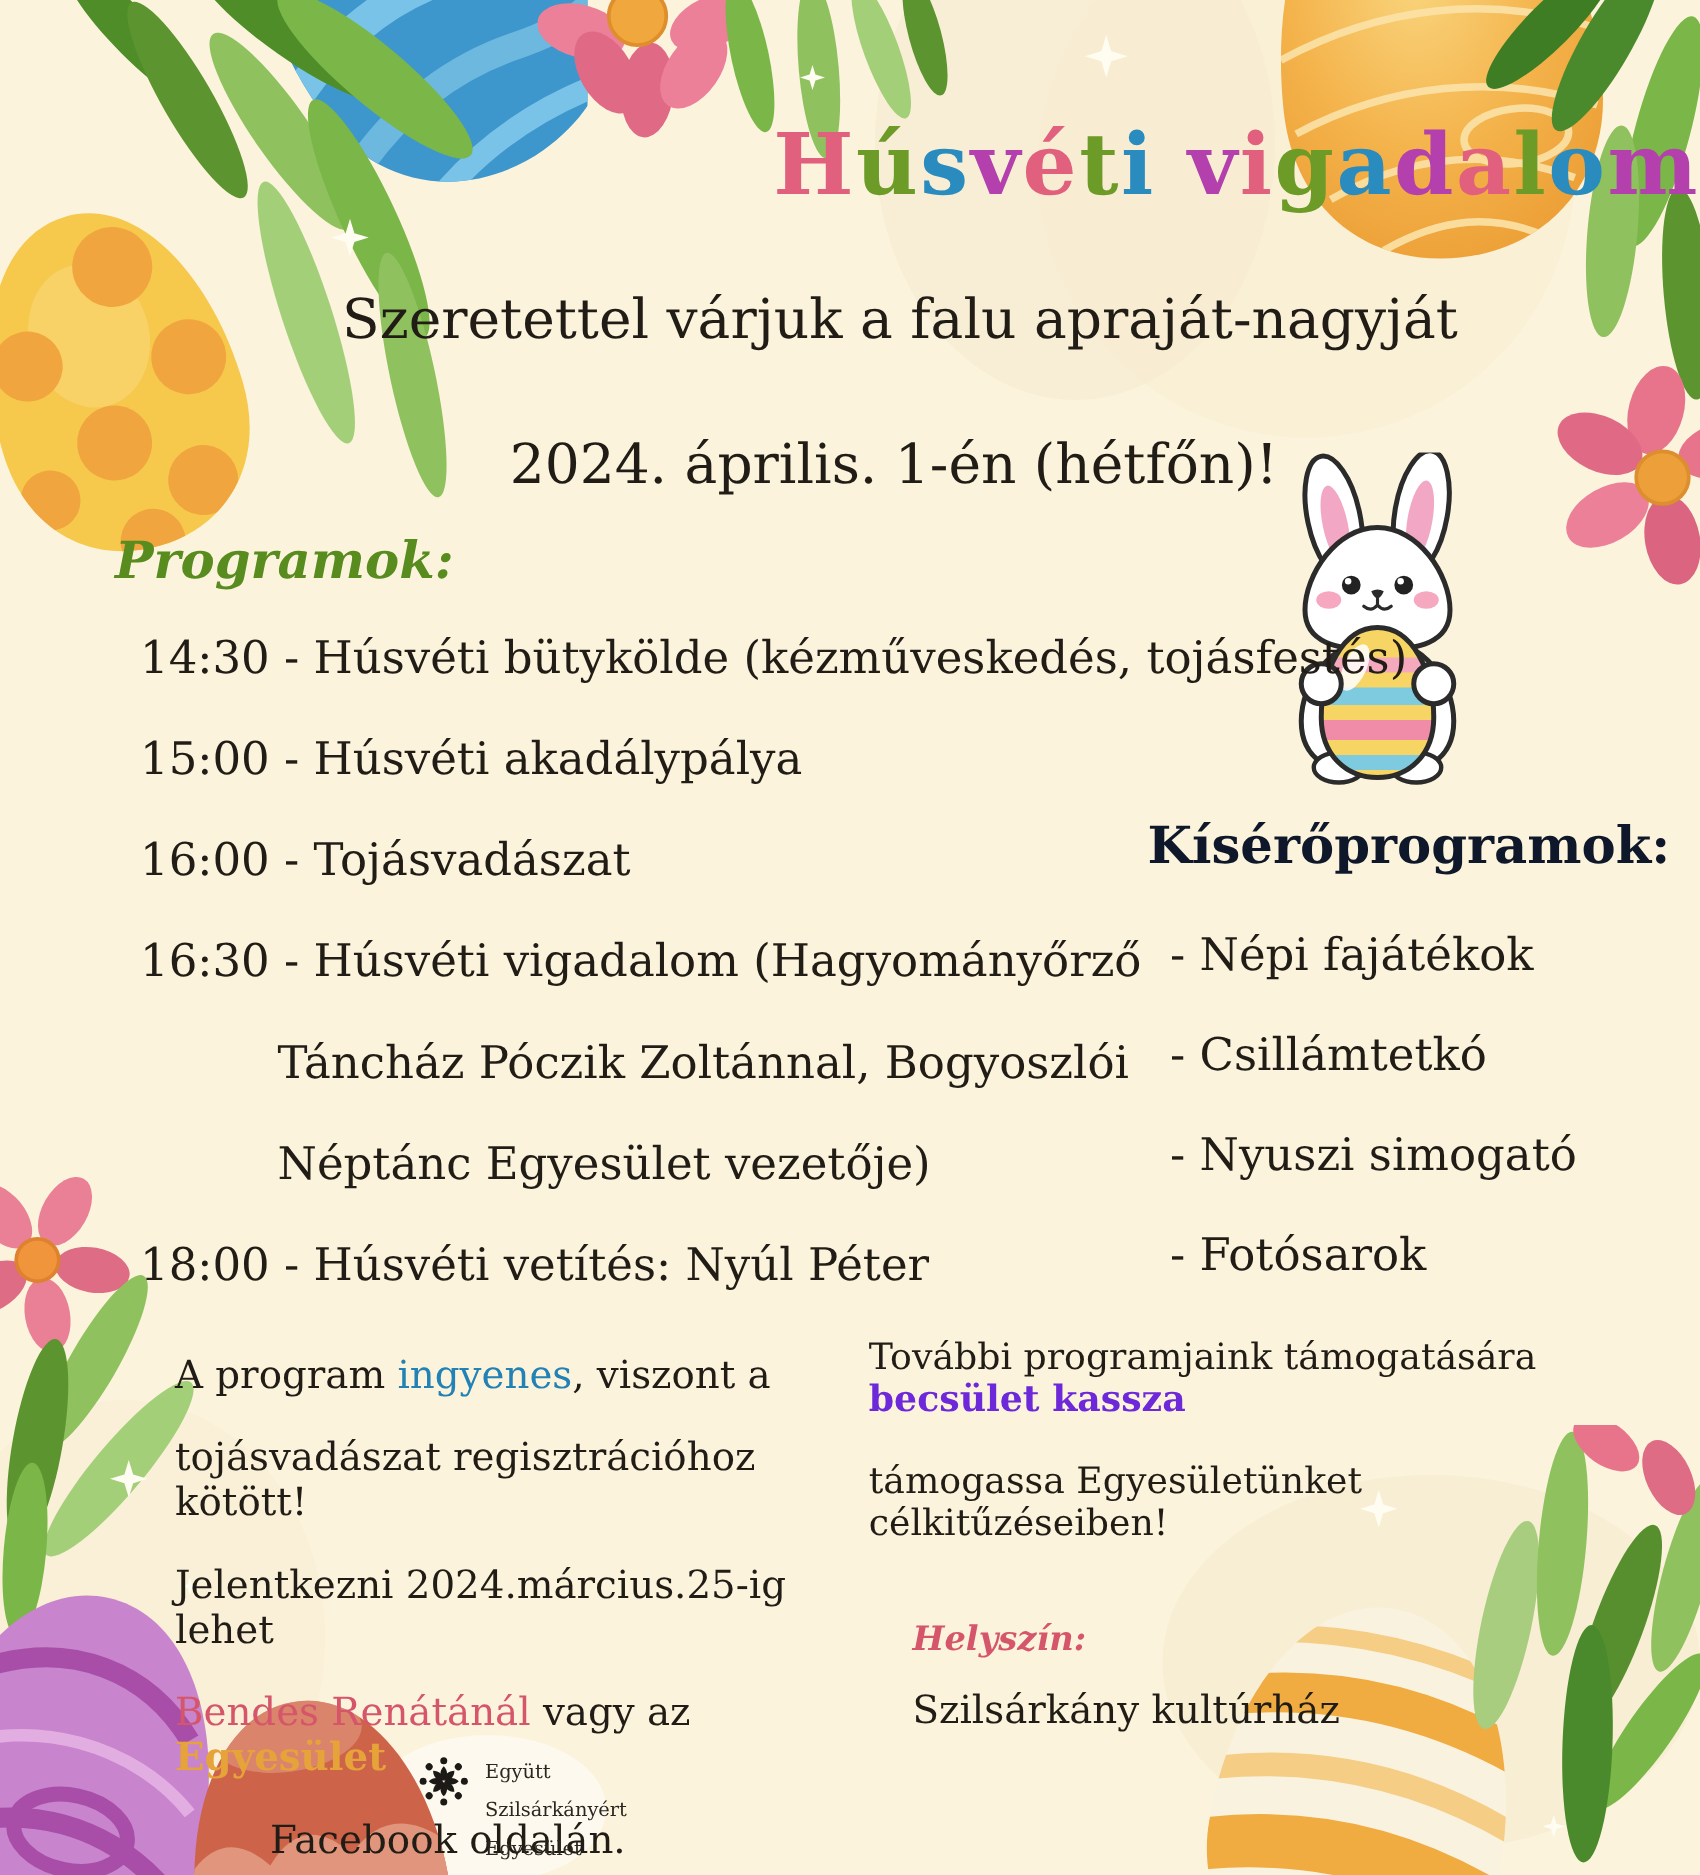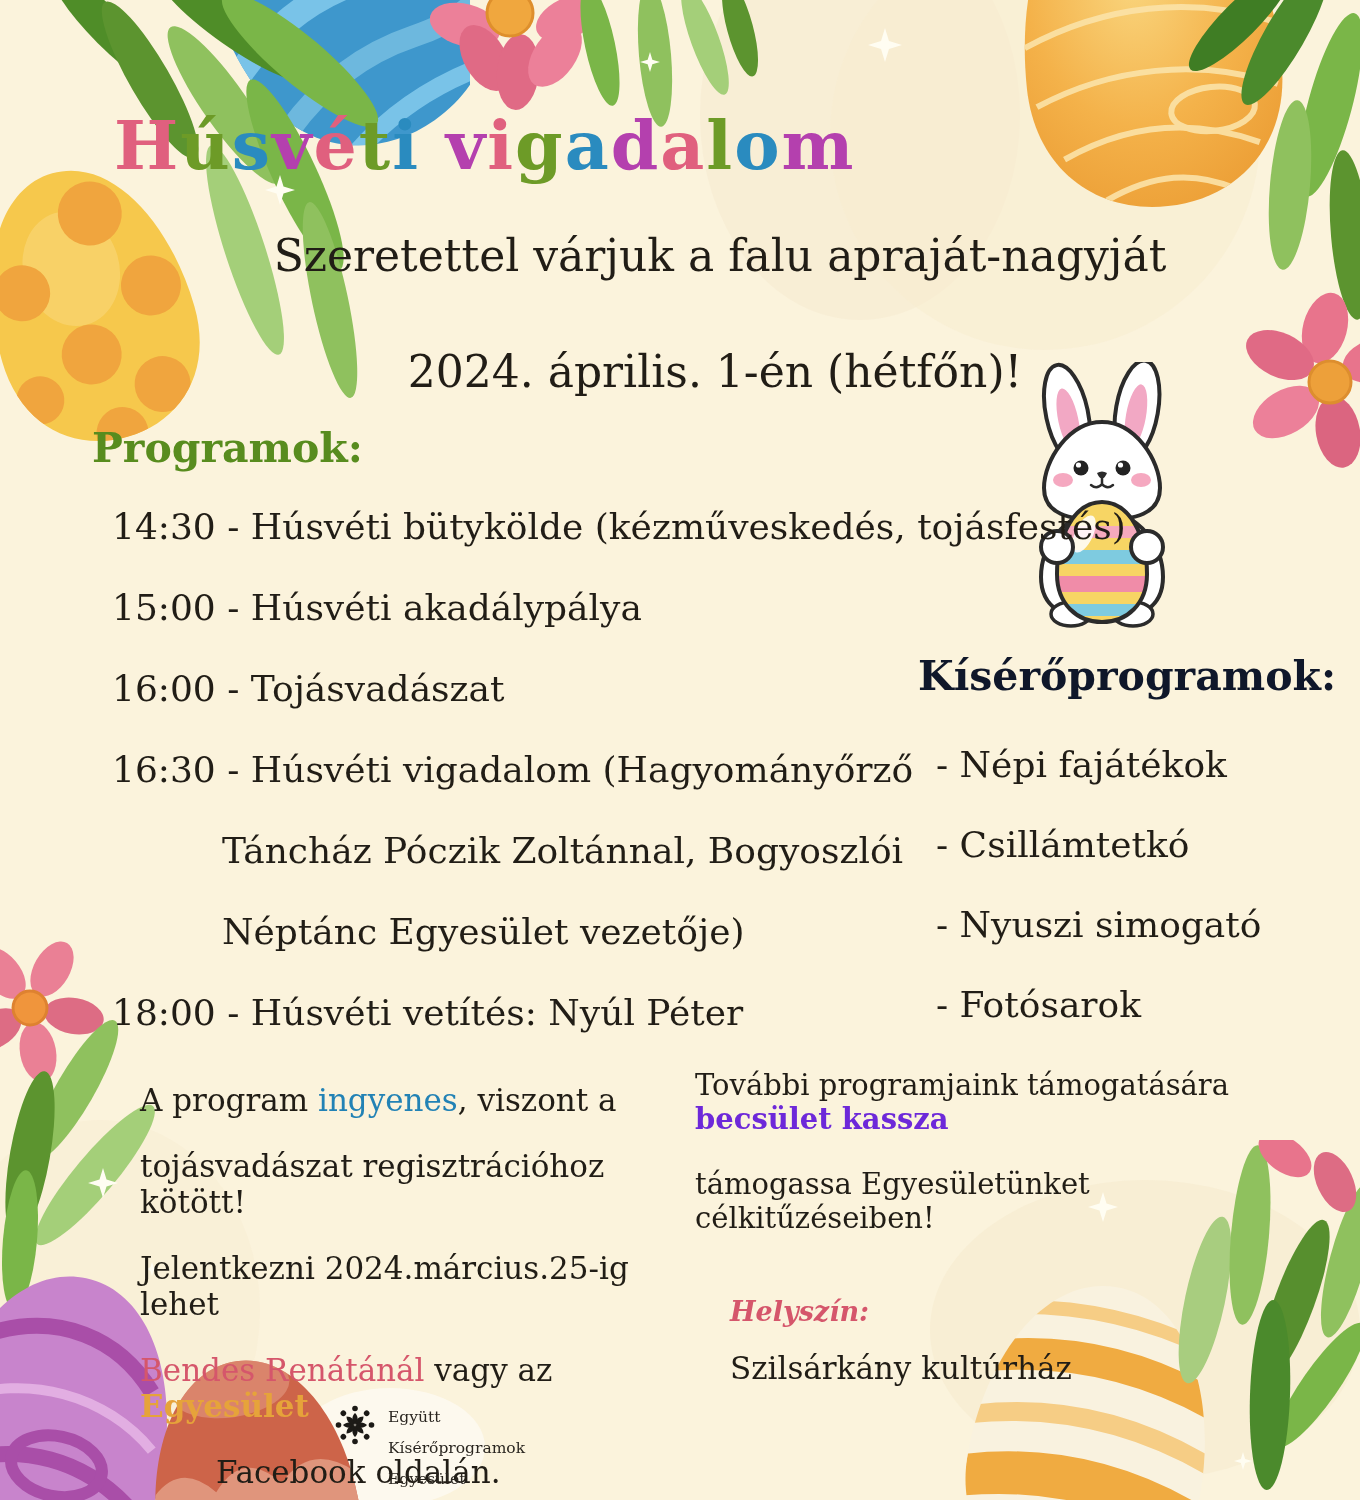"Húsvéti vigadalom" .title { text-align: left -> right; top: 105px -> 92px }
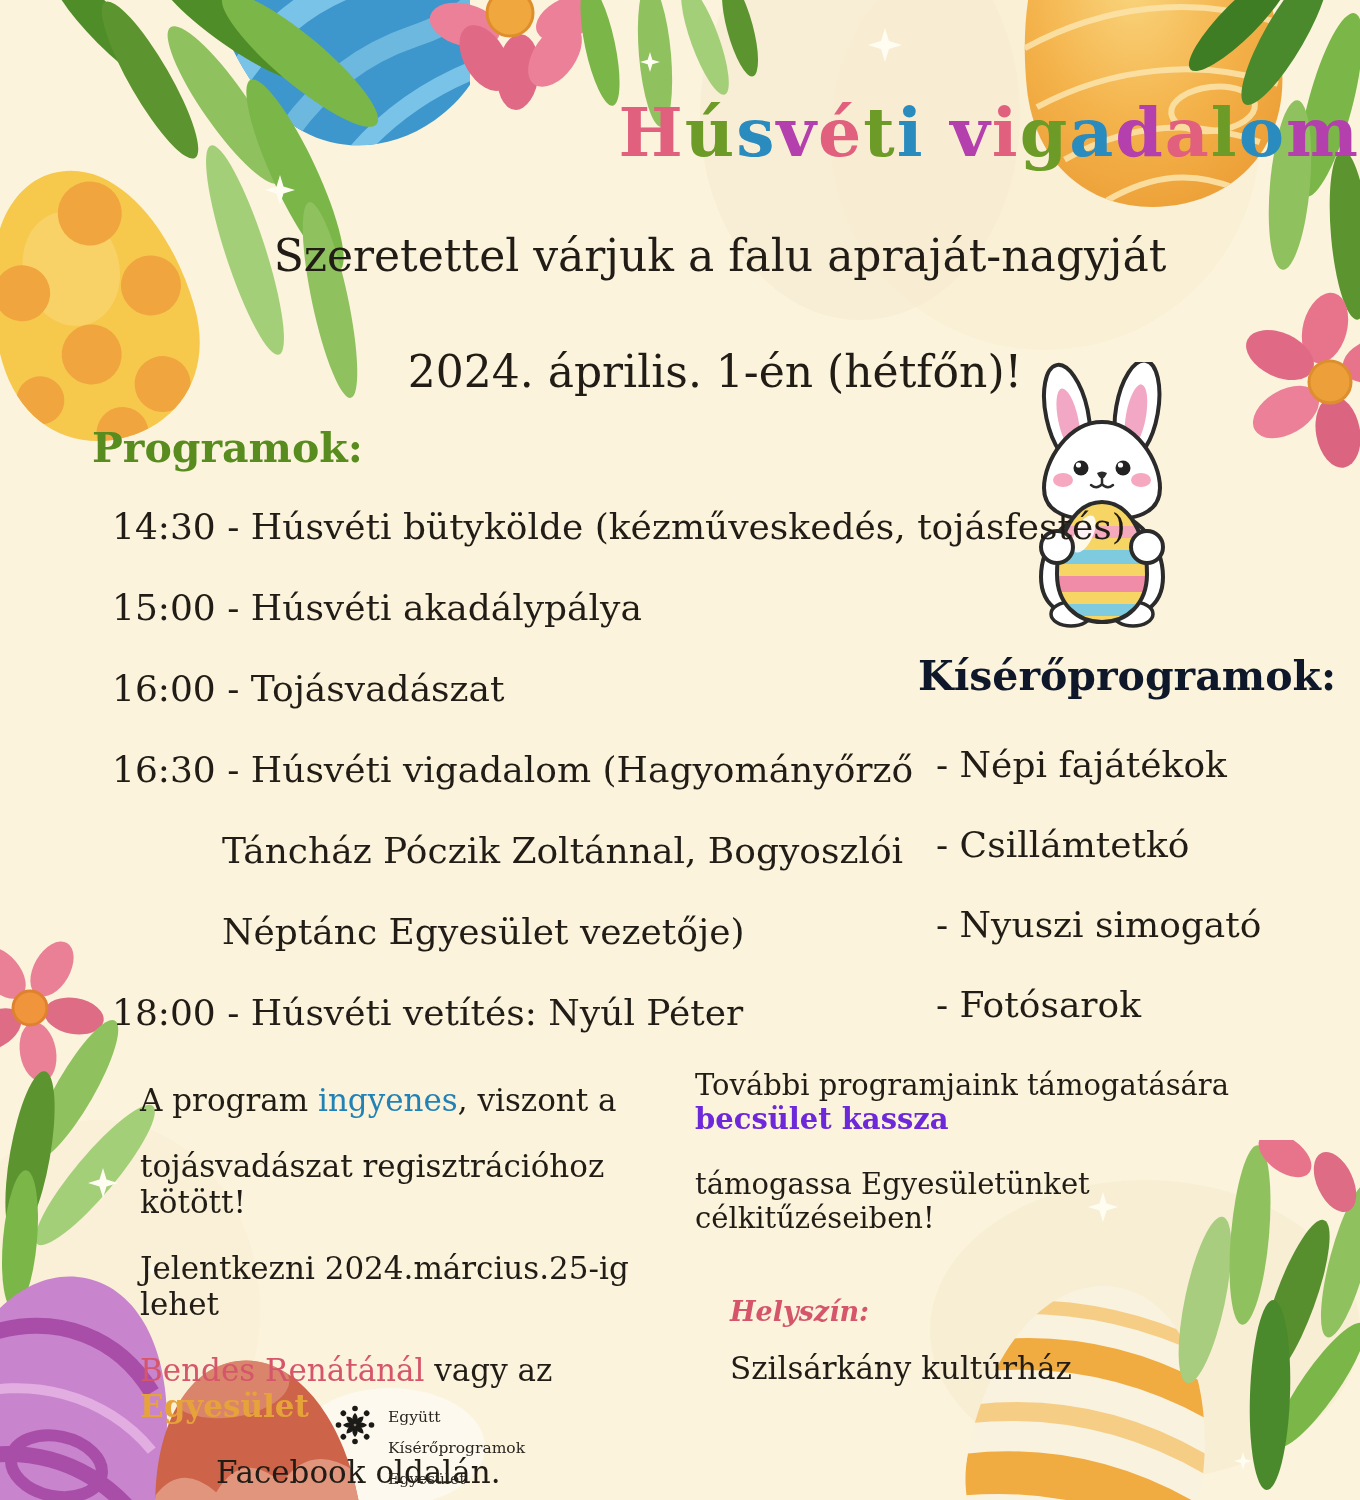"Programok:" .prog-heading { font-style: none -> italic }
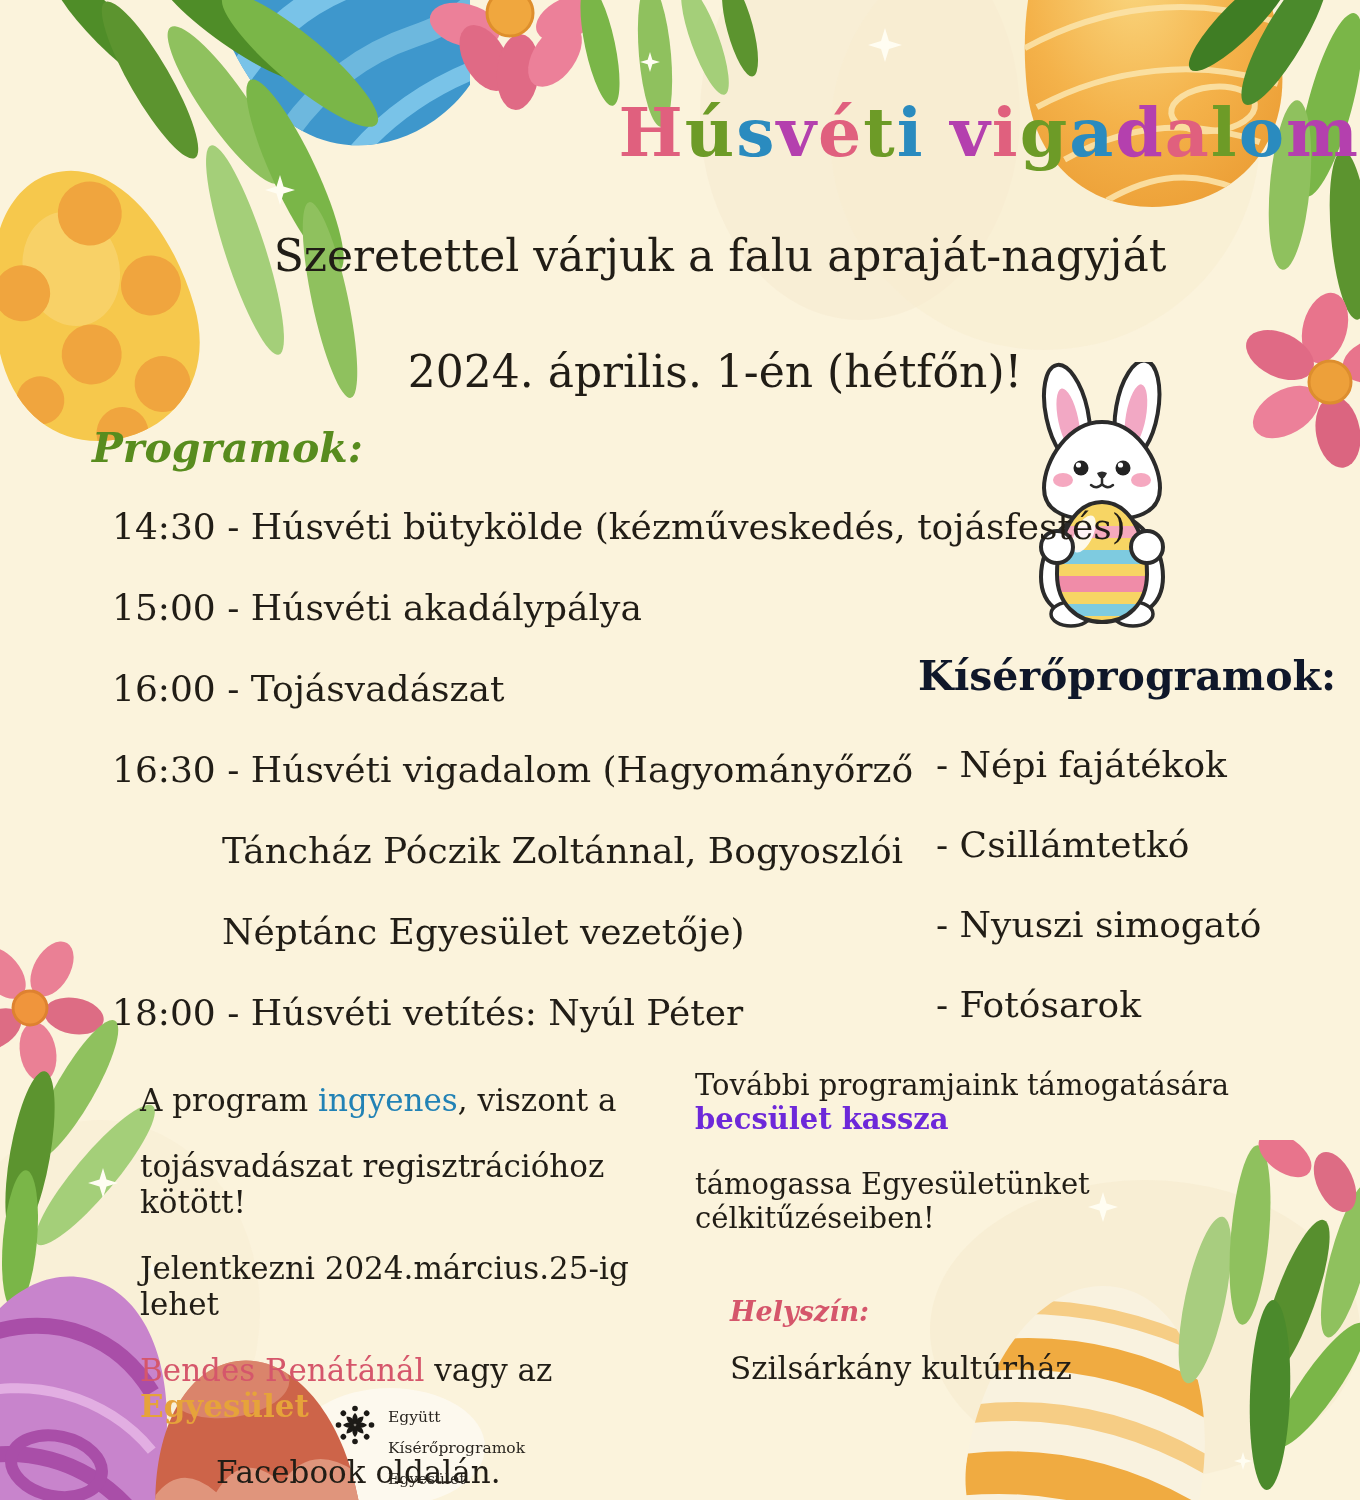"Kísérőprogramok" div { text: Kísérőprogramok -> Szilsárkányért }
